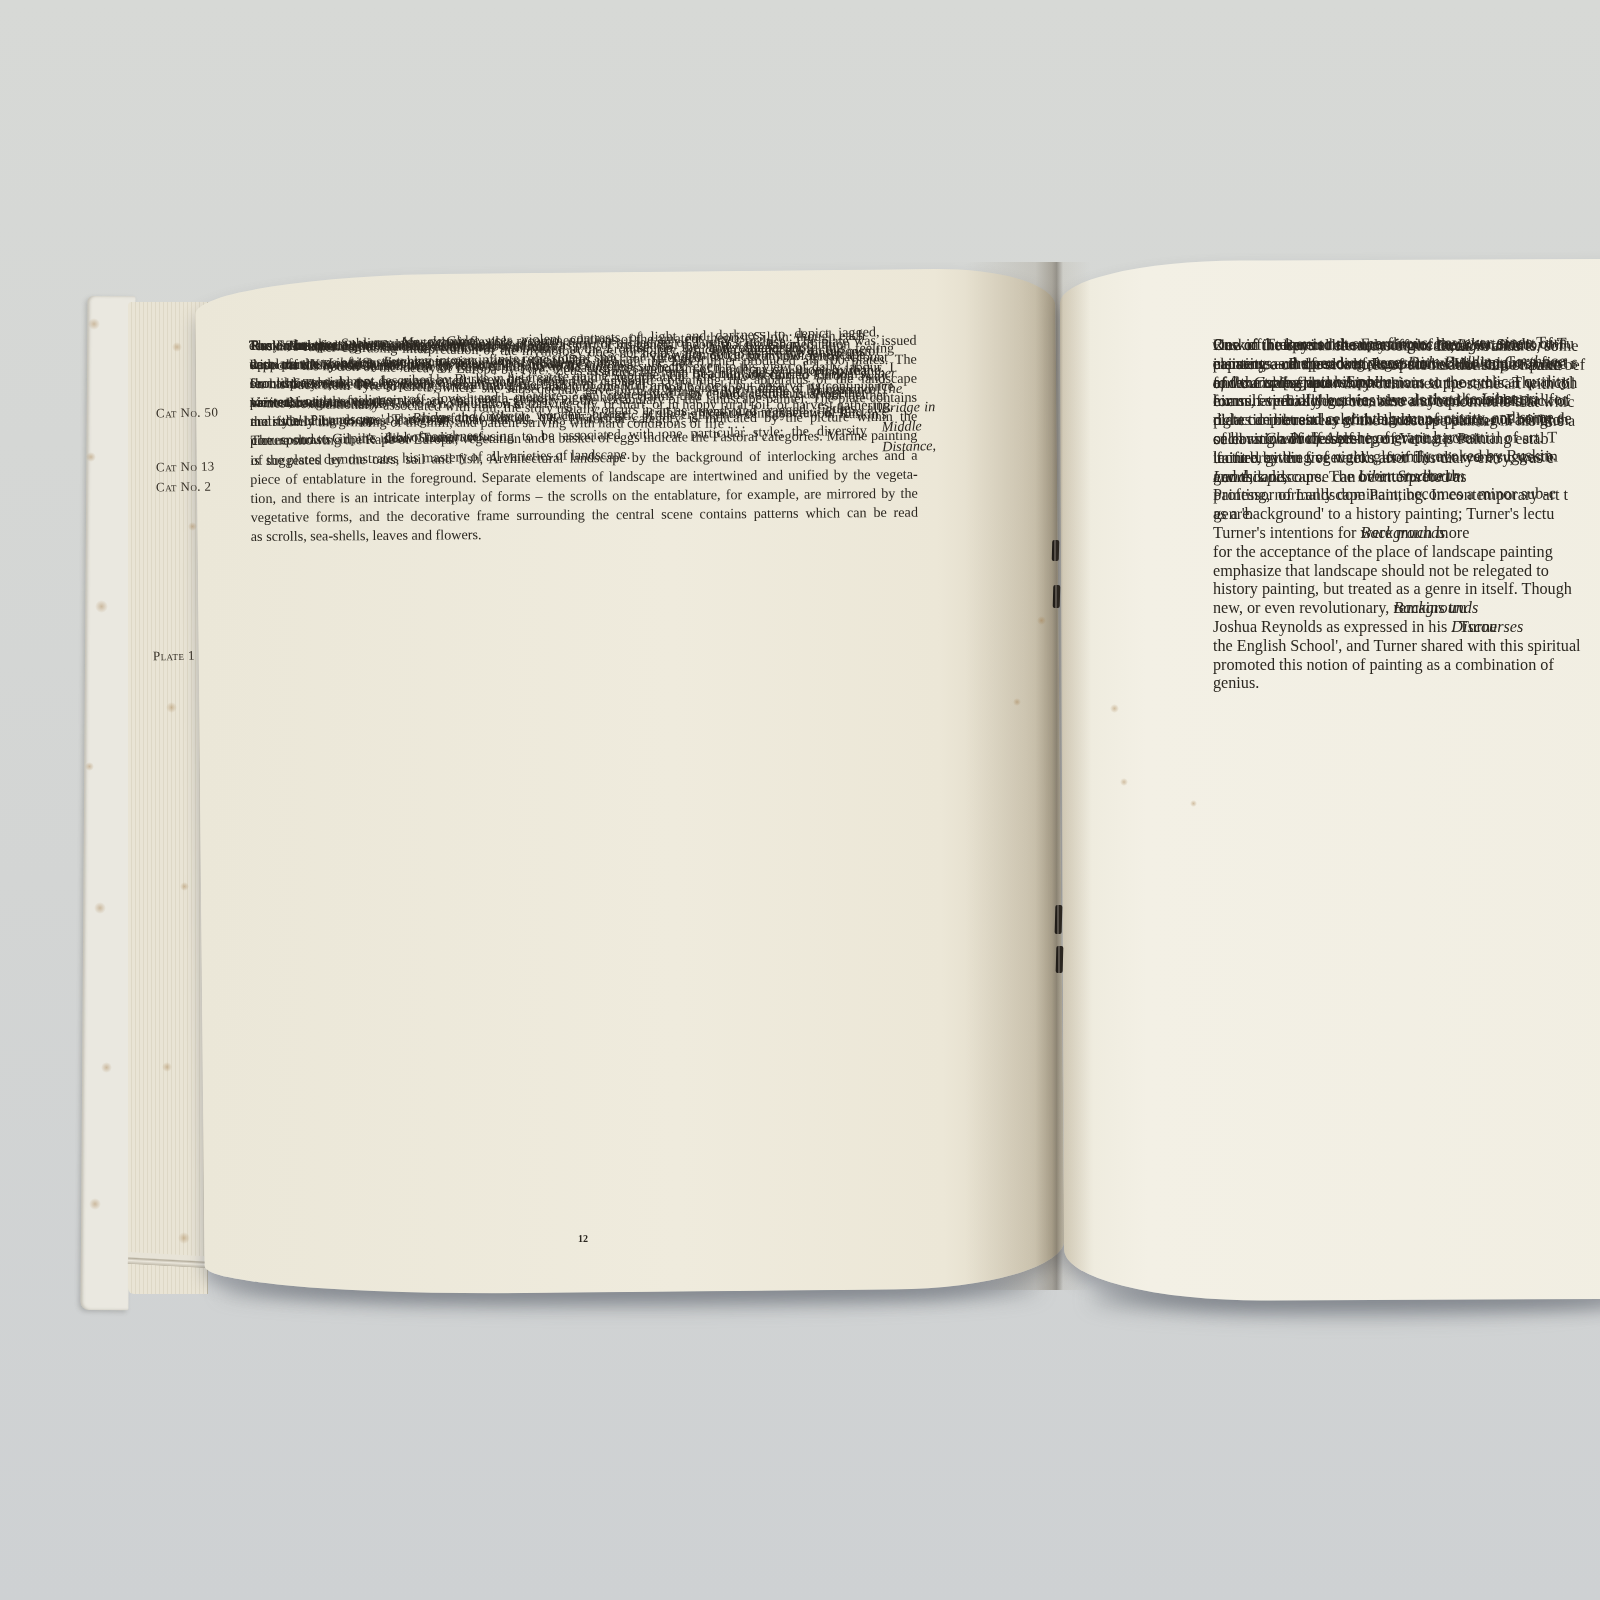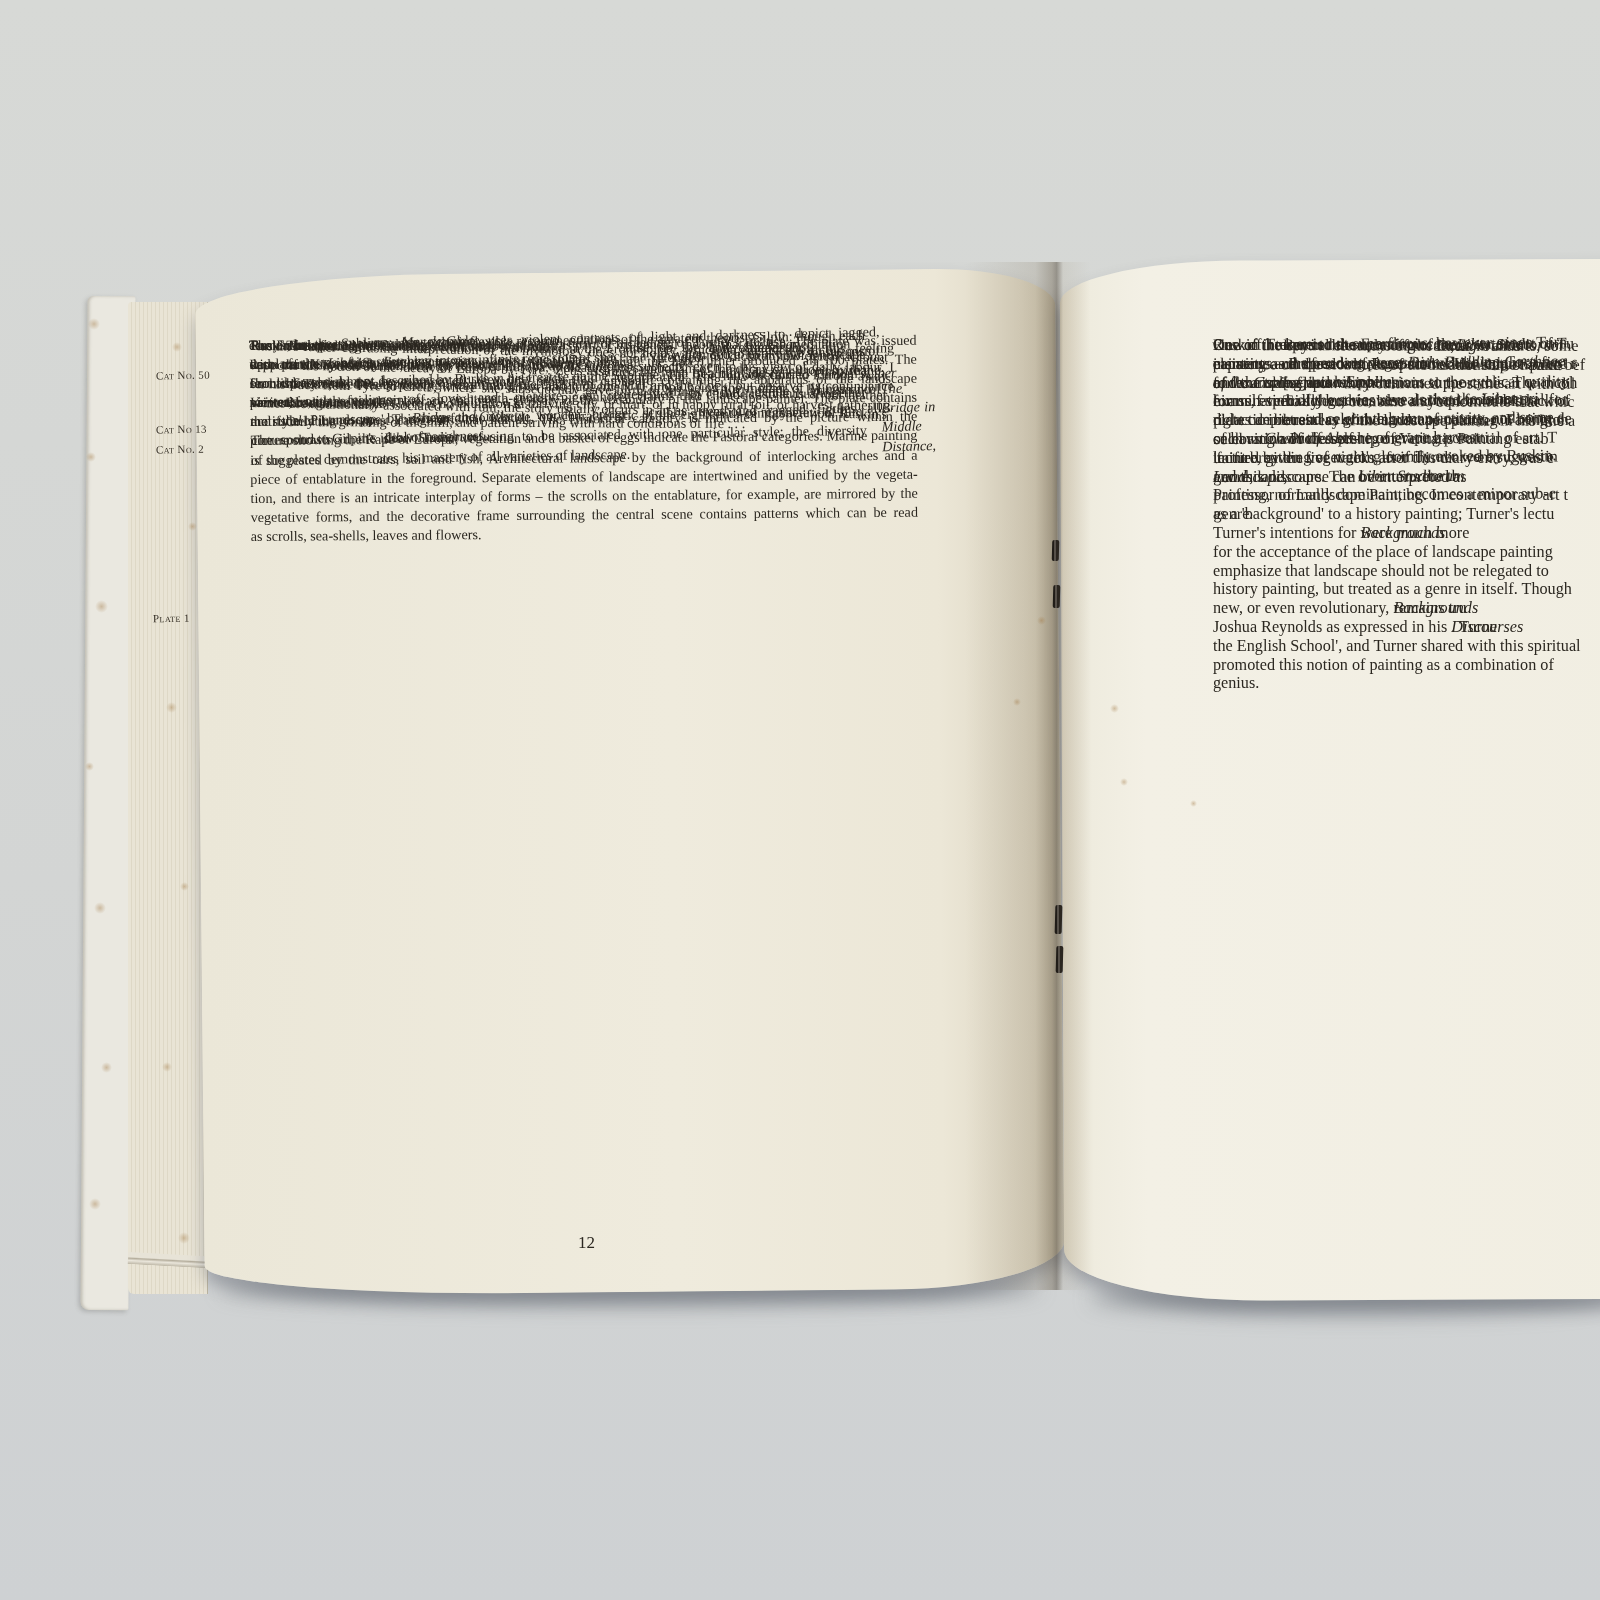"Cat No. 50" .margin-note { font-size: 11px -> 13px; margin-top: none -> 36px }
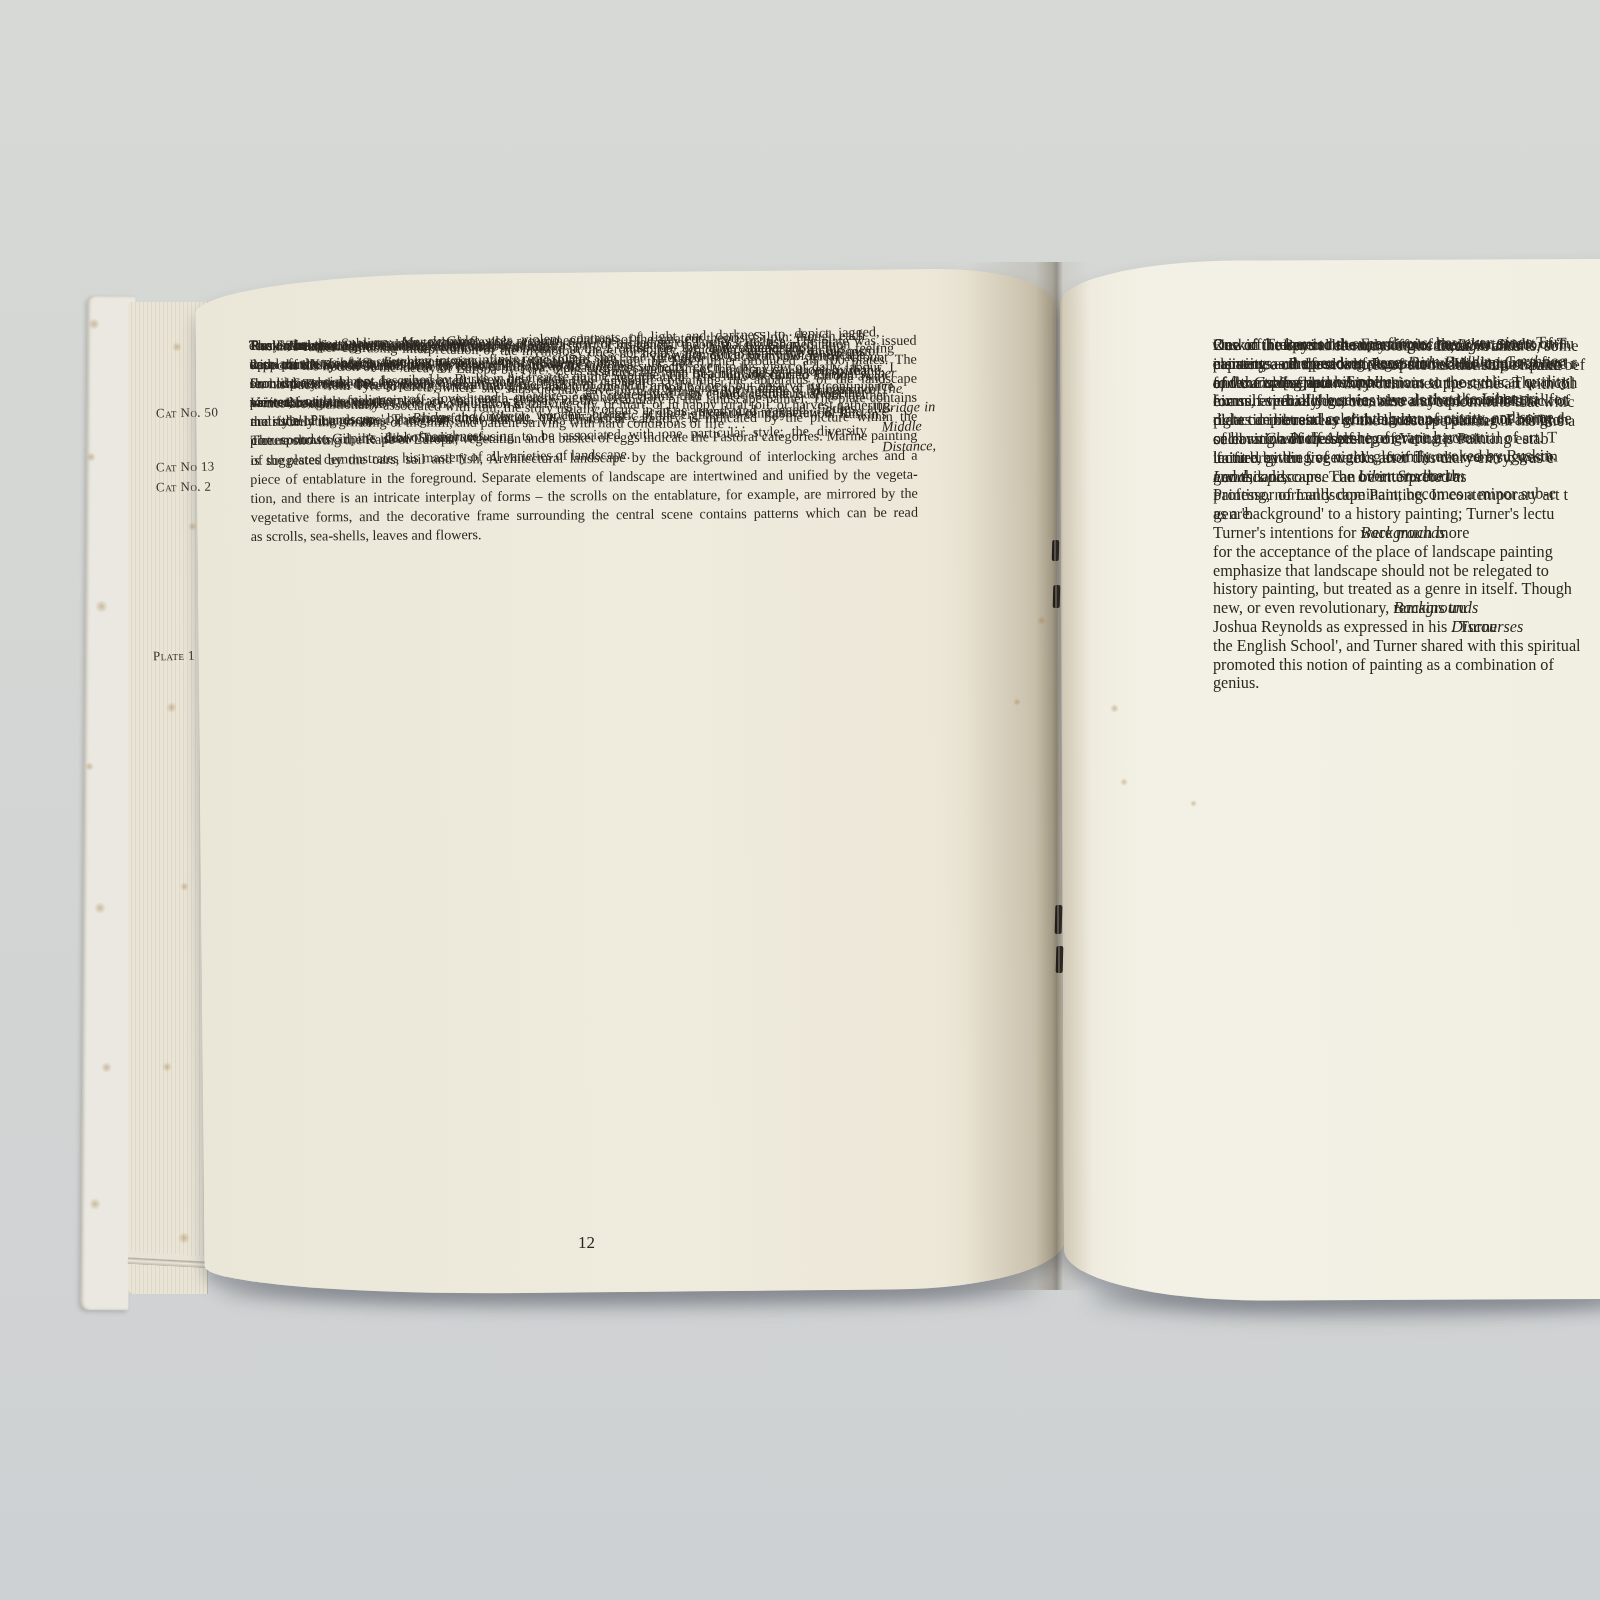"12" .pagenum { font-size: 17px -> 10px; font-weight: none -> bold }
